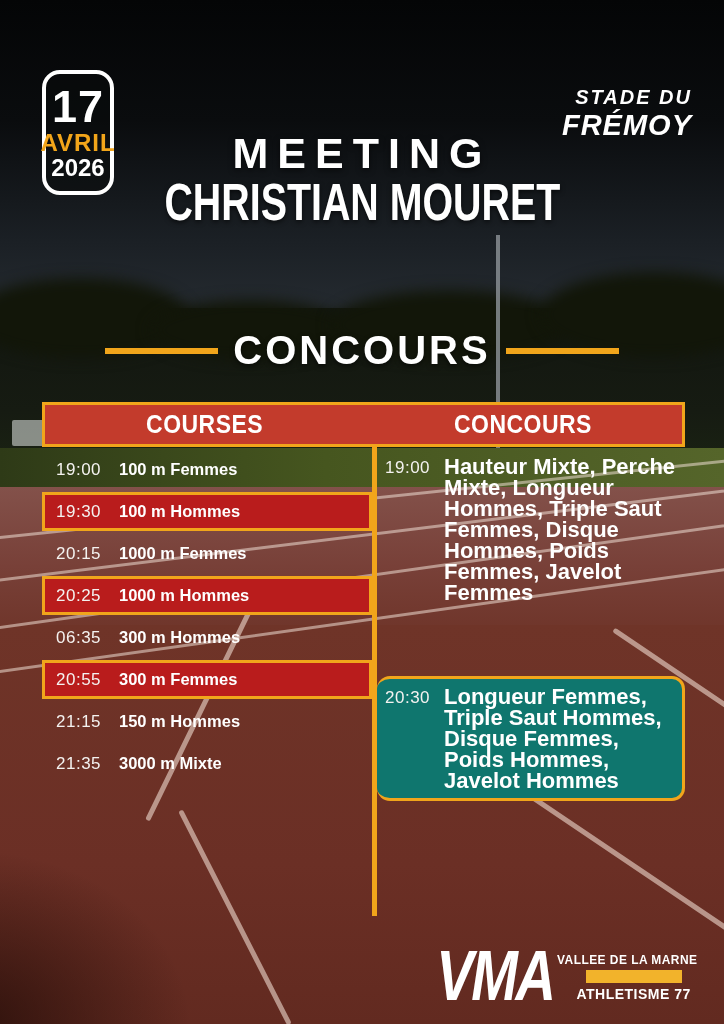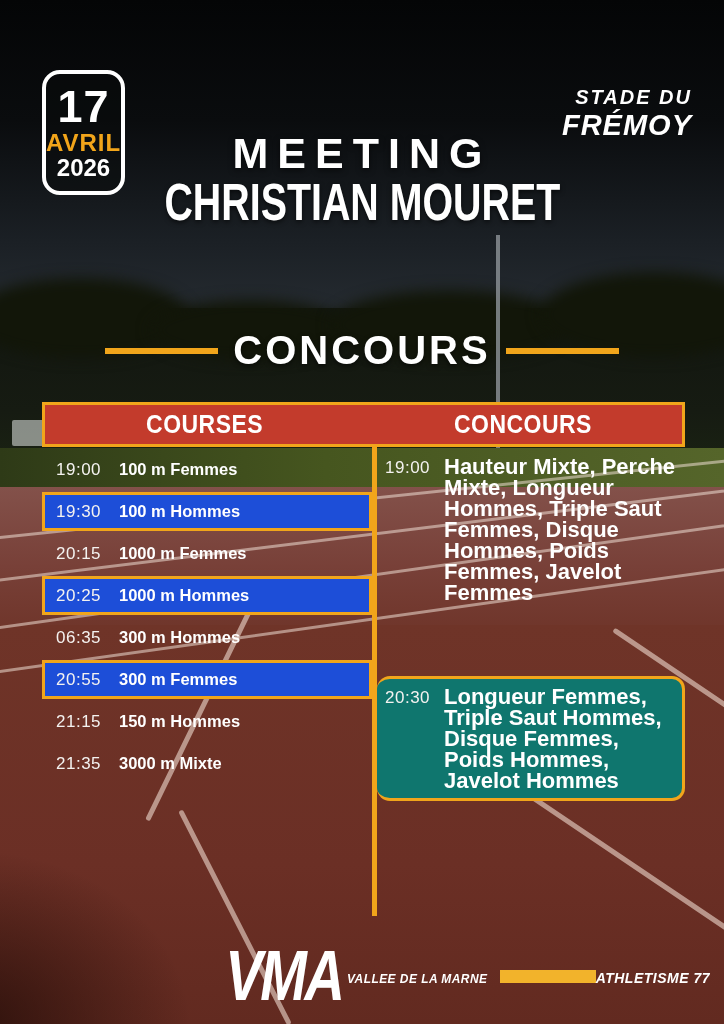"17" .badge { width: 83px -> 72px }
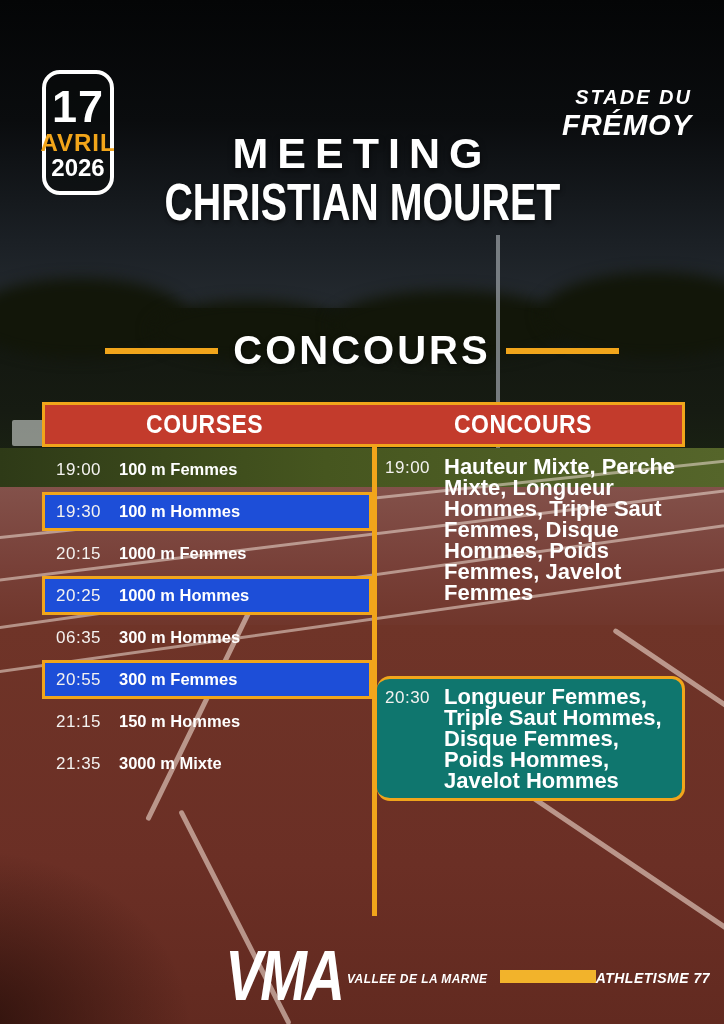"19:30" .row.red { background: #1d4ed8 -> #b91c1c }
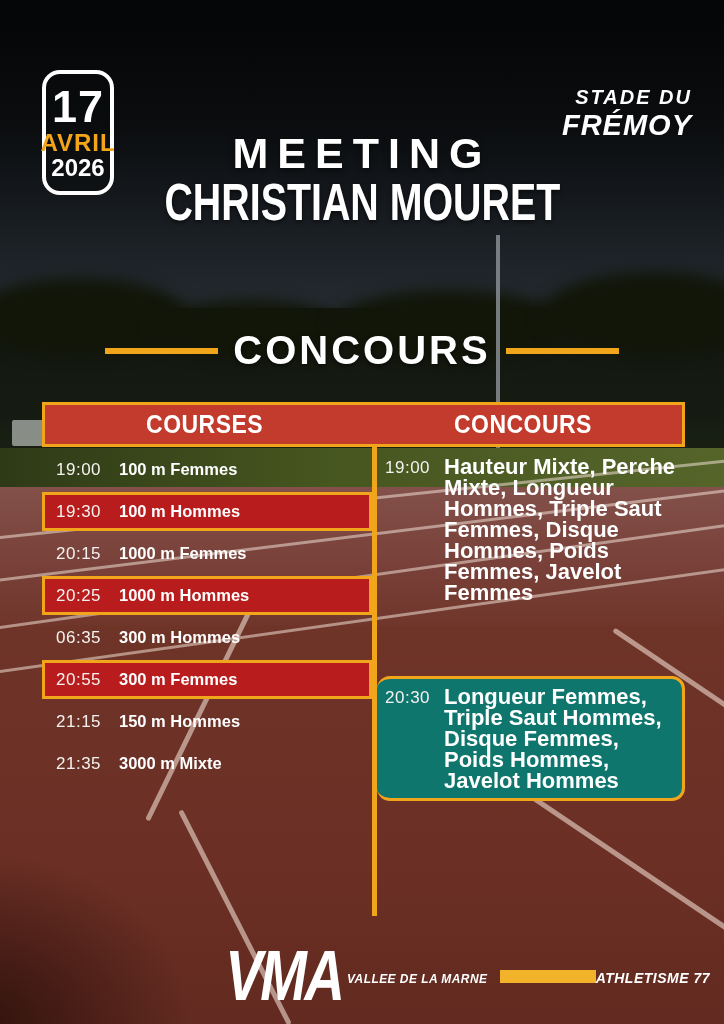"VALLEE DE LA MARNE" .logo .side { align-items: flex-end -> center; flex-direction: row -> column; font-style: italic -> none }
